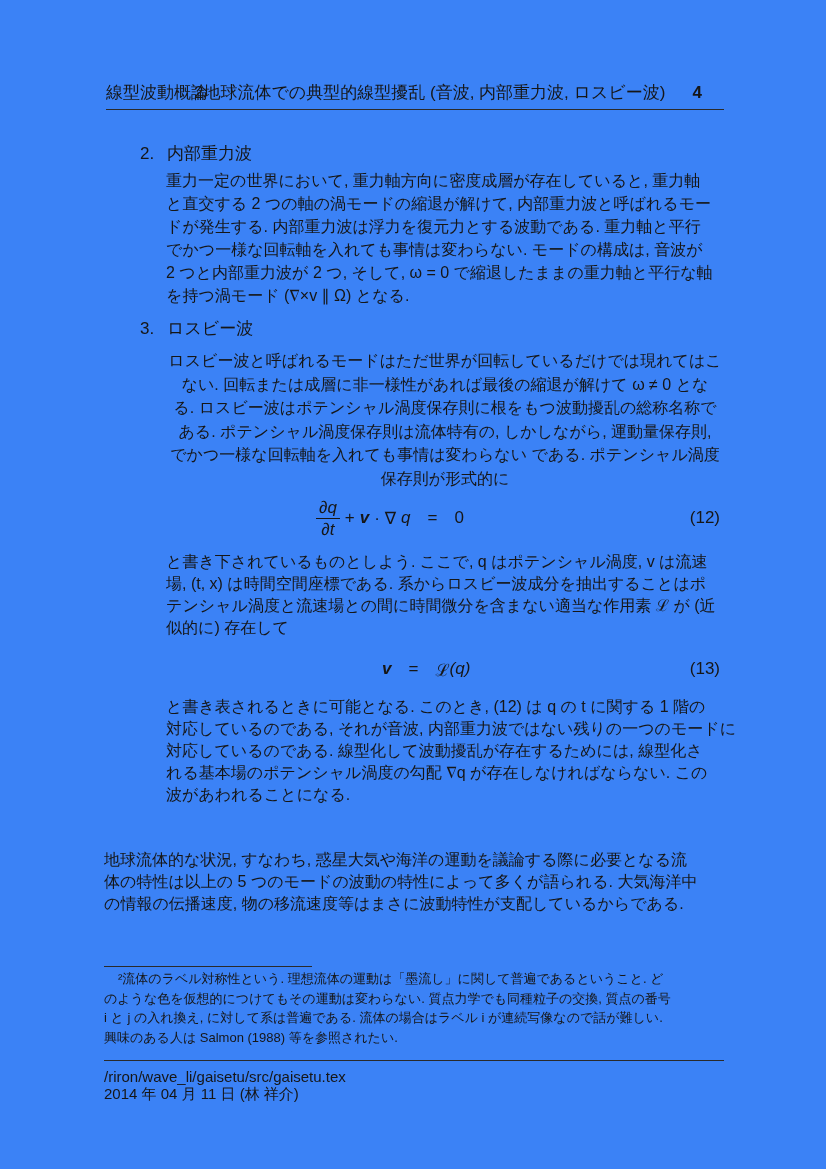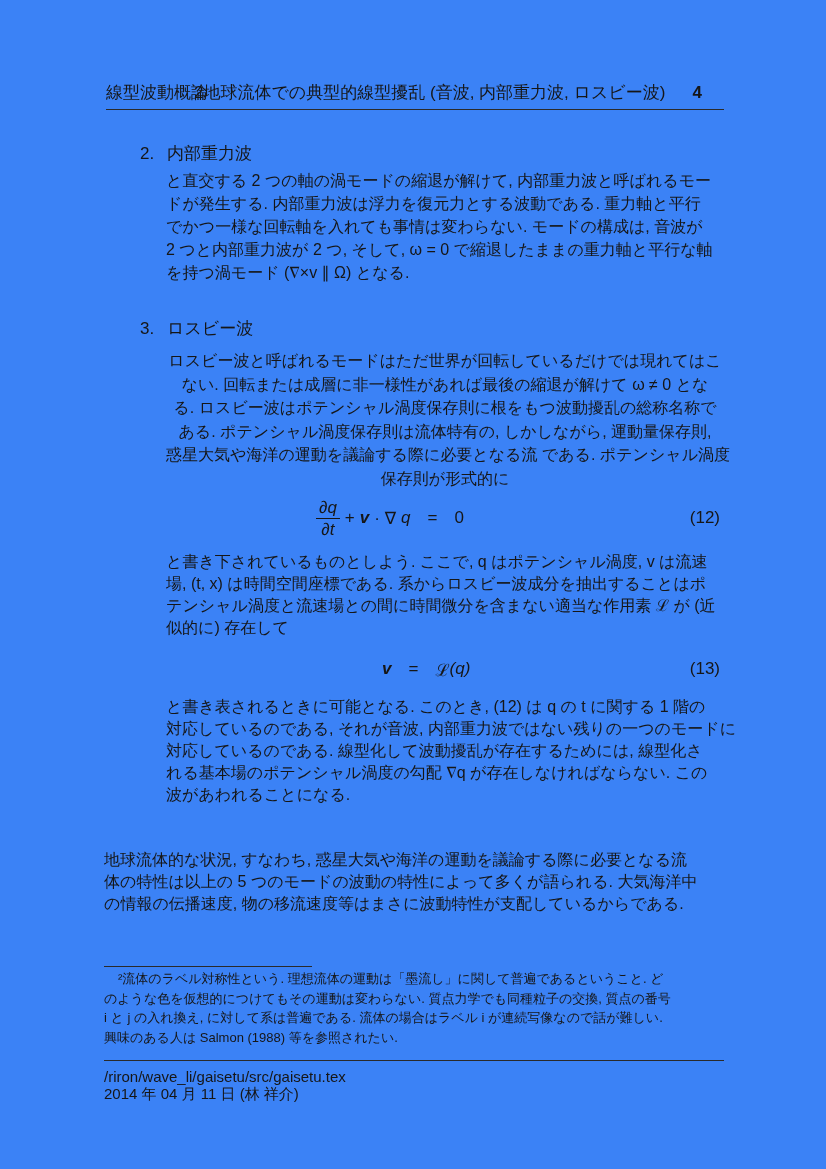"重力一定の世界において, 重力軸方向に密度成層が存在していると, 重力軸" div.line { html: none -> <div>重力一定の世界において, 重力軸方向に密度成層が存在していると, 重力軸</div> }
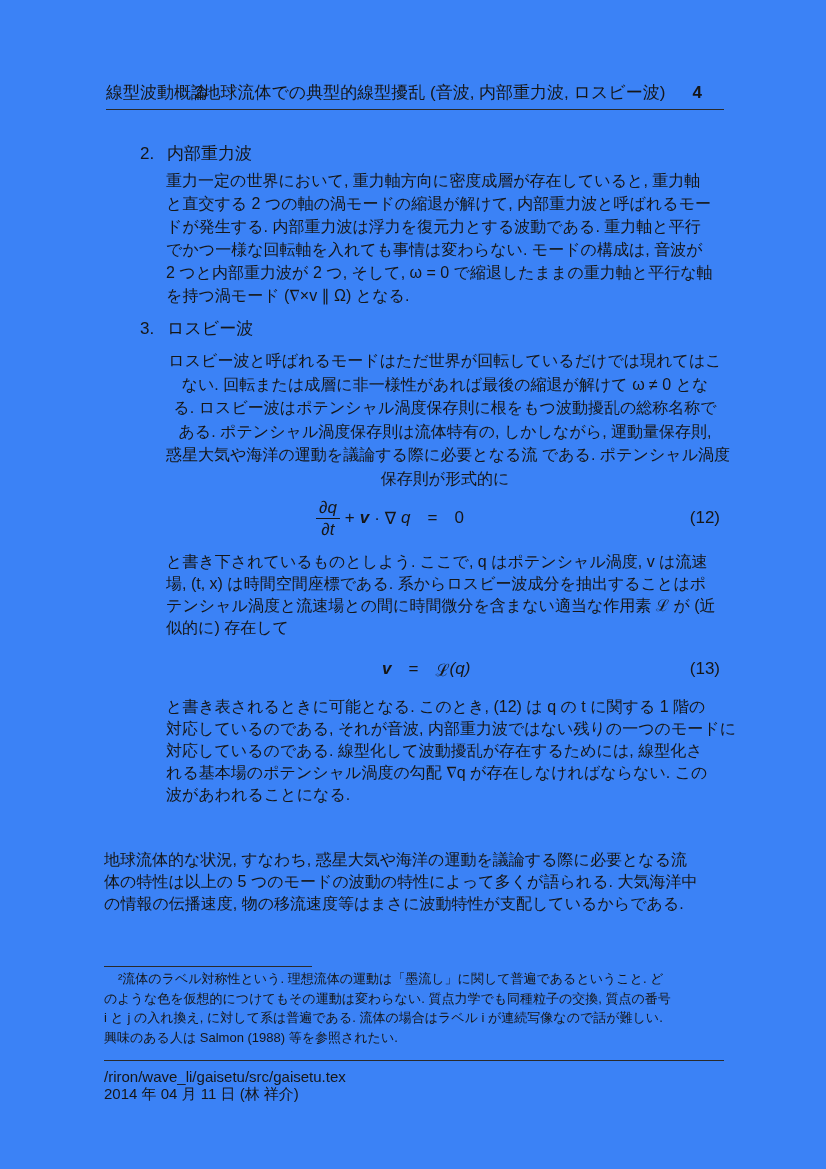"惑星大気や海洋の運動を議論する際に必要となる流 である. ポテンシャル渦度" div.line { text: 惑星大気や海洋の運動を議論する際に必要となる流 -> でかつ一様な回転軸を入れても事情は変わらない }
